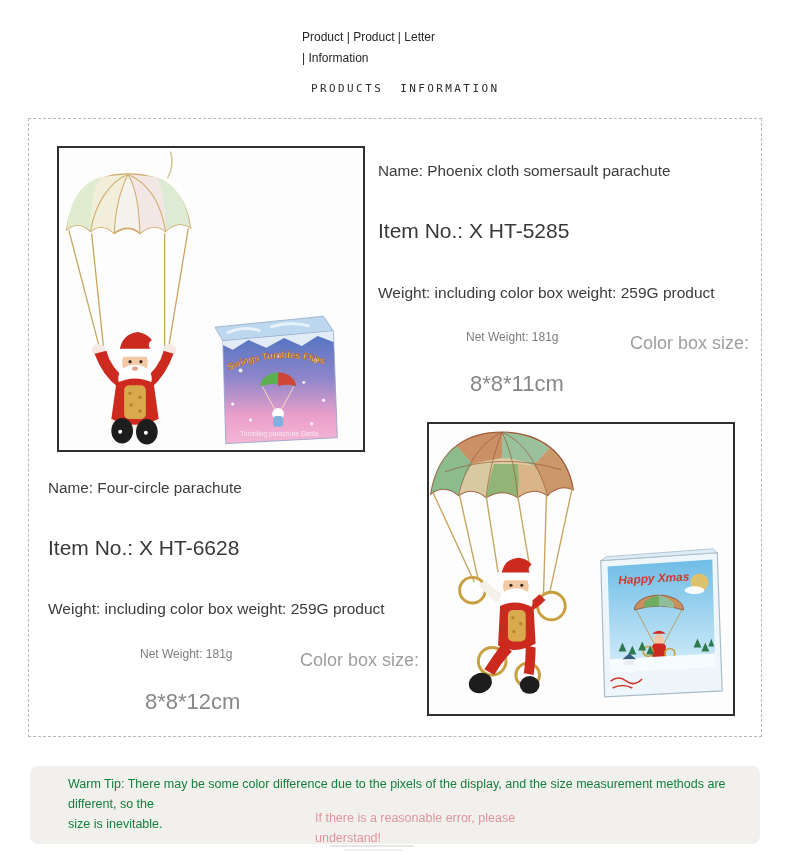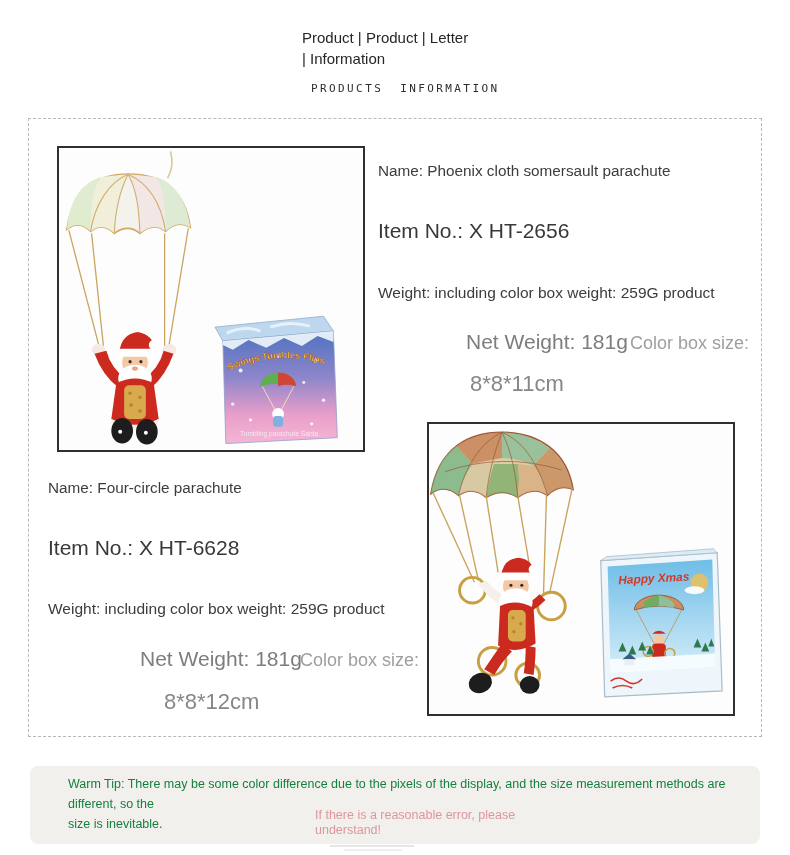"Product | Product | Letter" .page-title { font-size: 15px -> 12px }
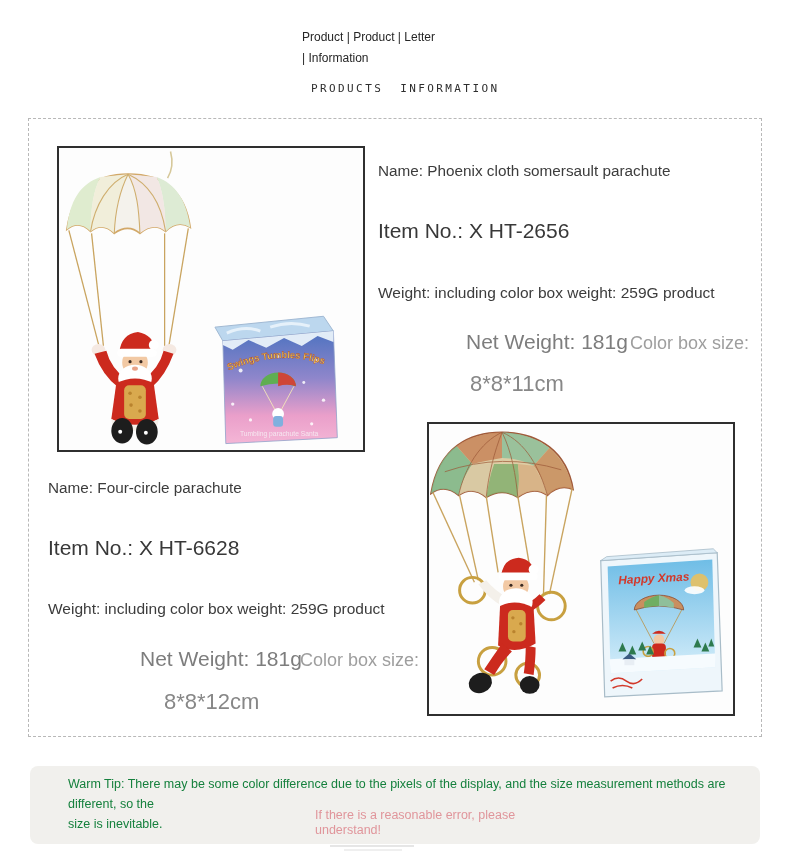"Item No.: X HT-2656" div.abs { text: HT-2656 -> HT-5285 }
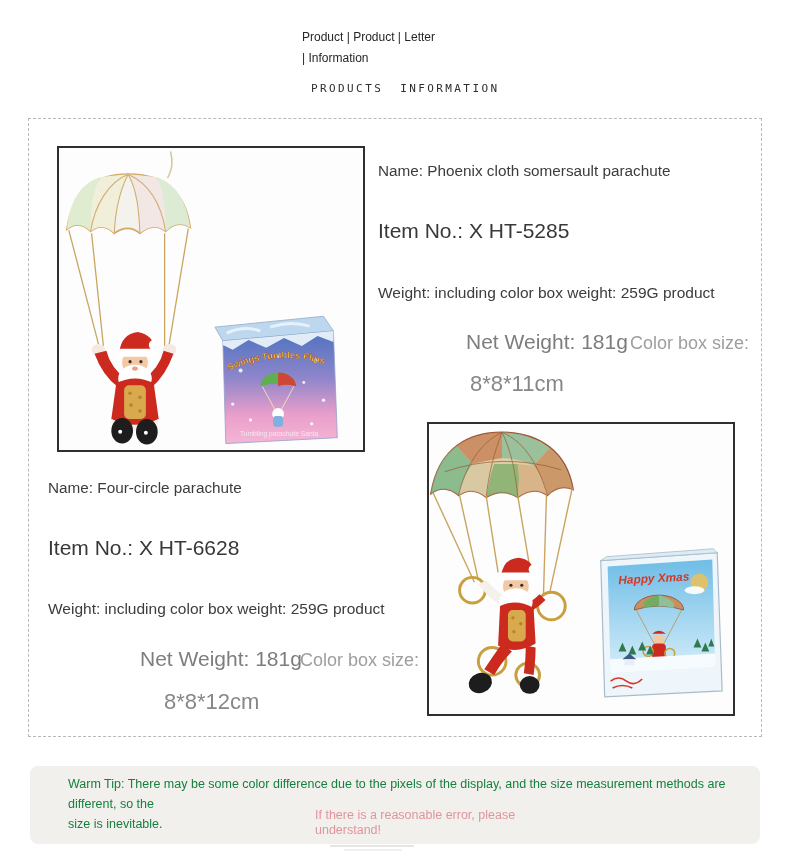"Net Weight: 181g" .t-net { font-size: 21px -> 12px }
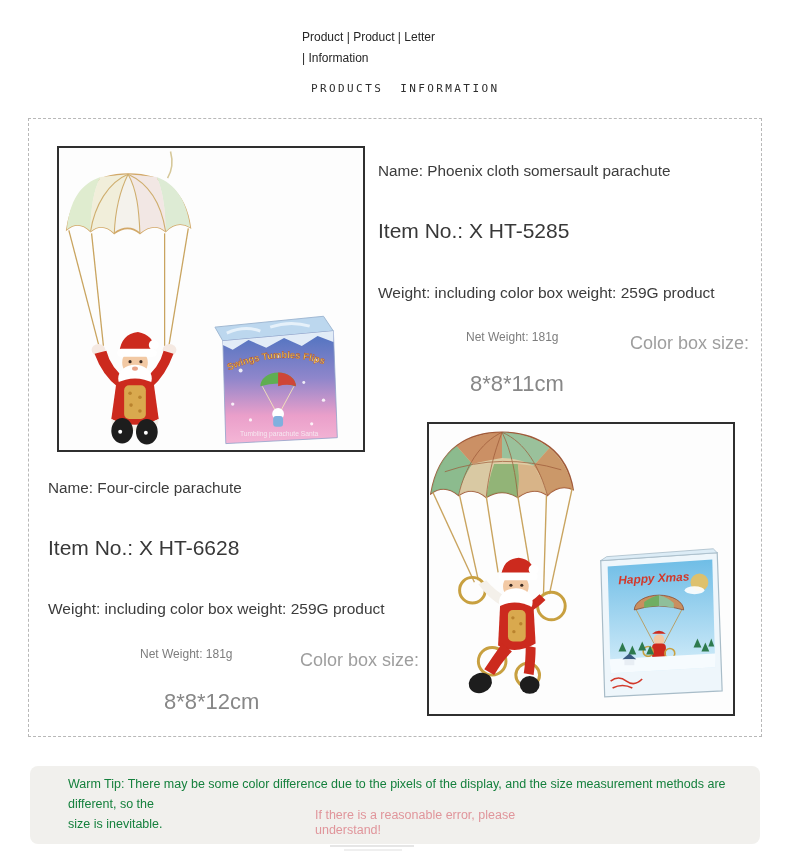"8*8*12cm" div.abs { margin-left: 19px -> none }
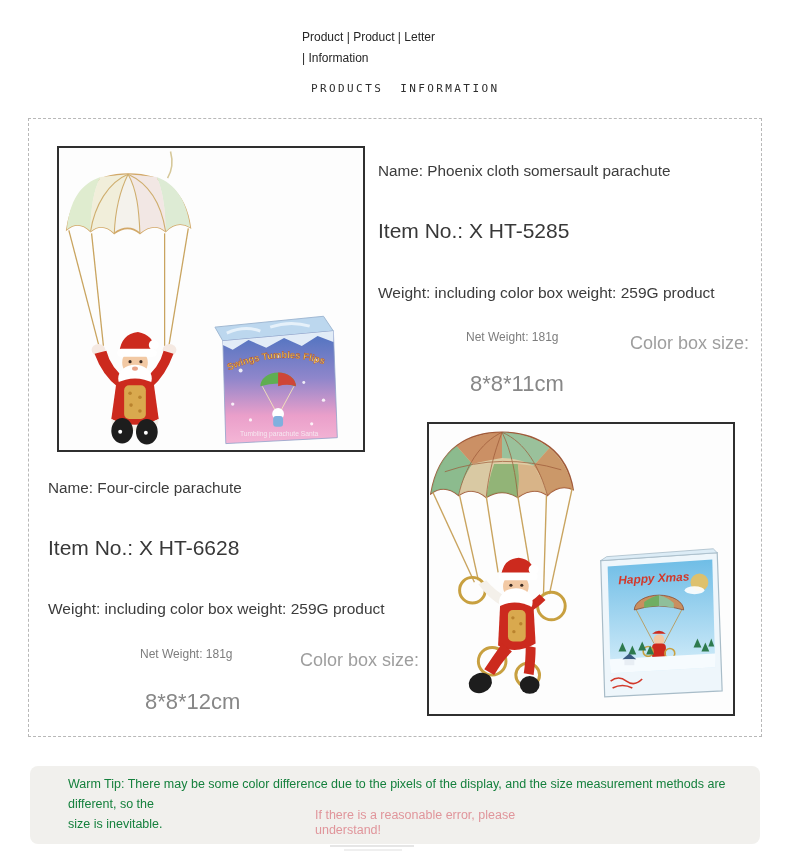"If there is a reasonable" .tip-note { line-height: 15px -> 20px }
